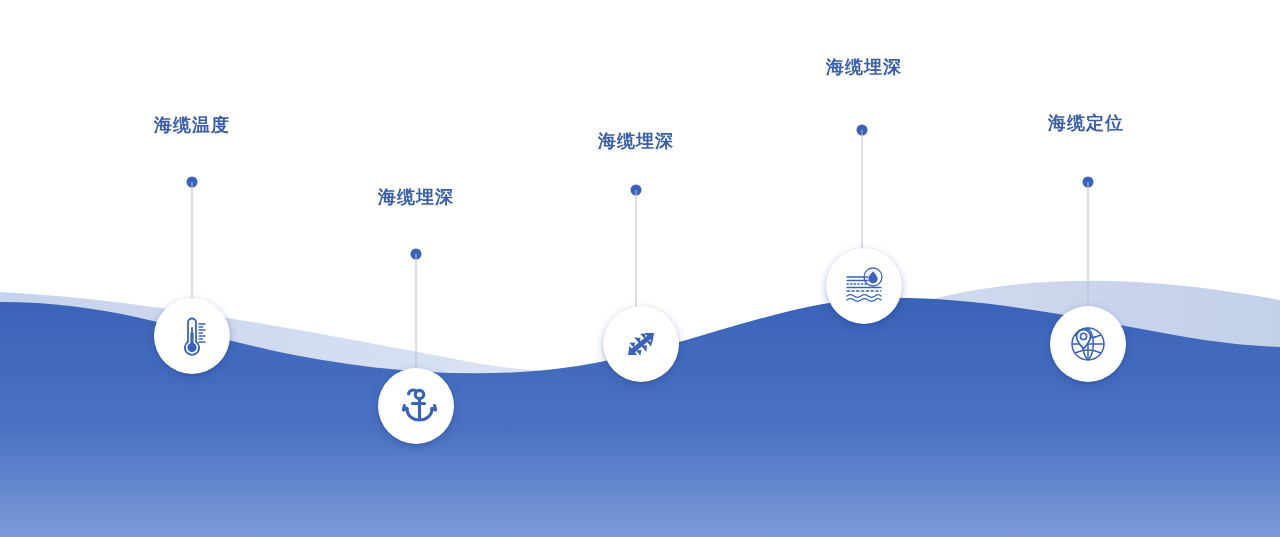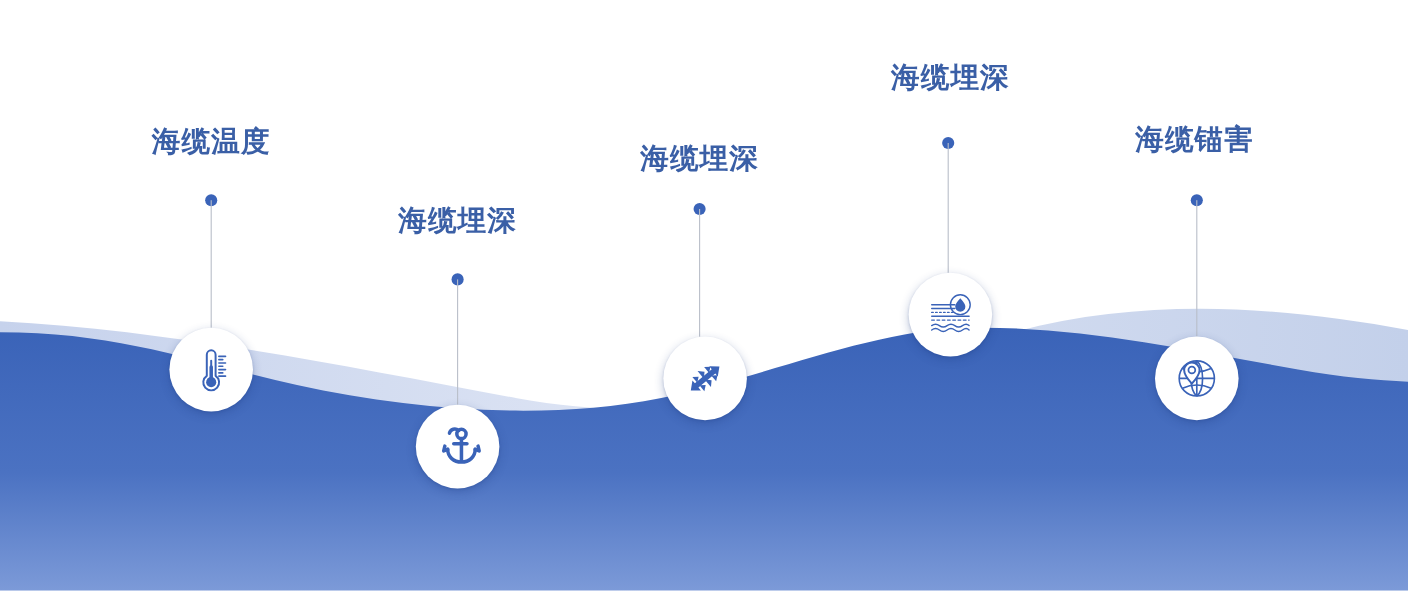"海缆埋深" .node-label { font-size: 26px -> 18px }
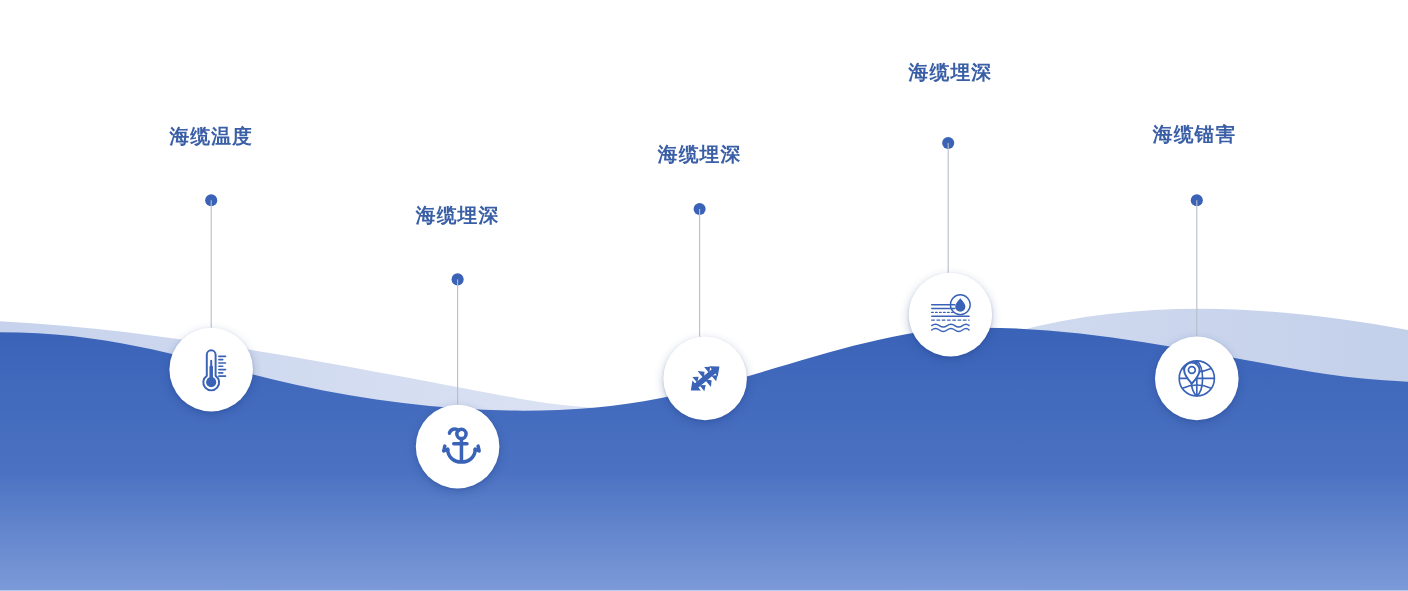"海缆锚害" div.node-label { text: 锚害 -> 定位 }
